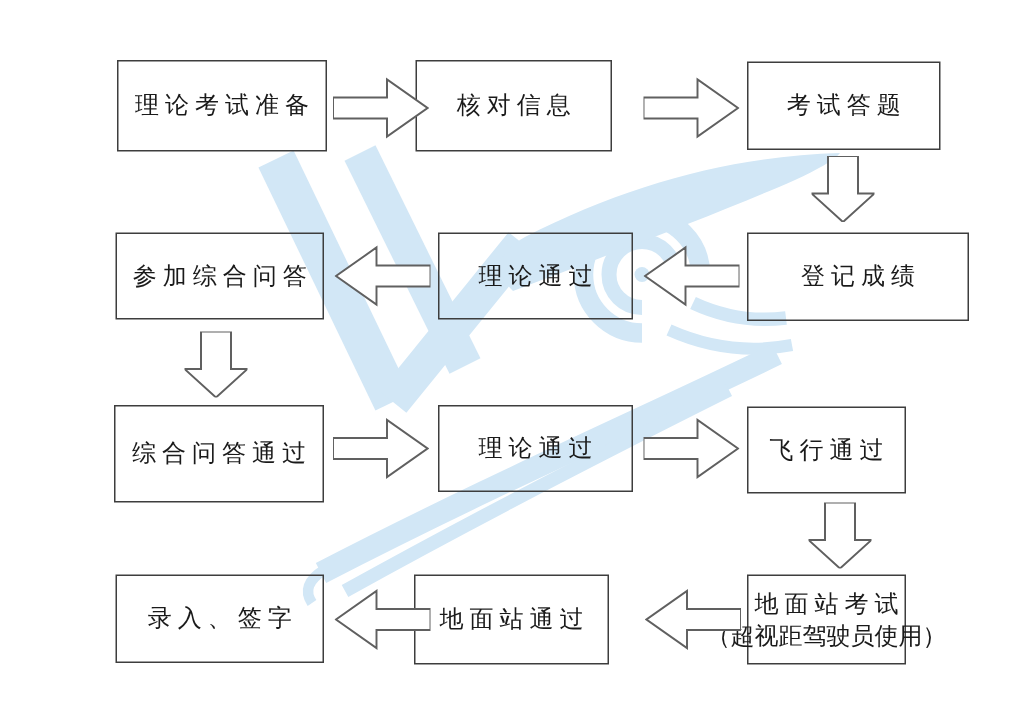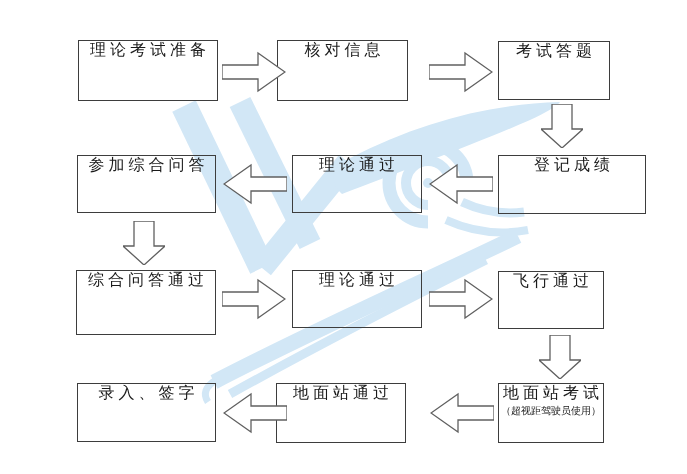"理论考试准备" .node { justify-content: flex-start -> center }
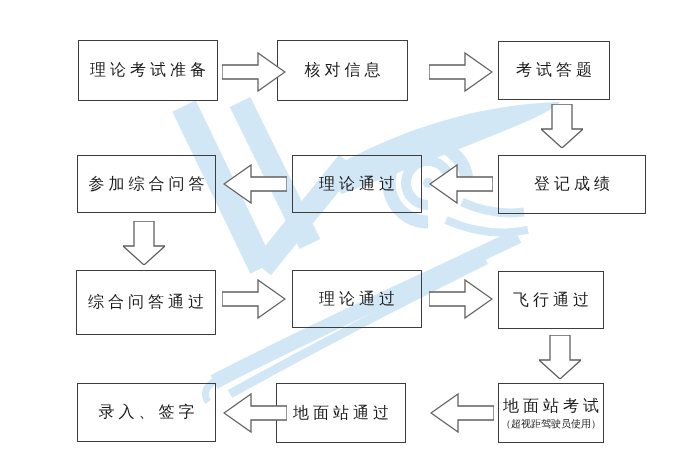"考试答题" div.node { width: 112px -> 129px }
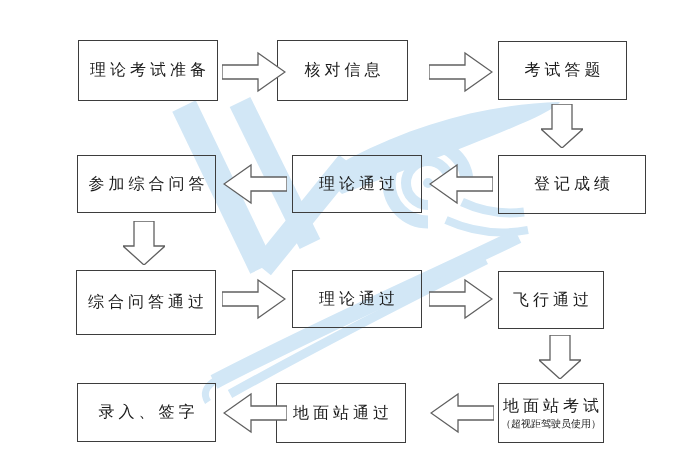"（超视距驾驶员使用）" .node .sub { font-size: 10px -> 16px }
